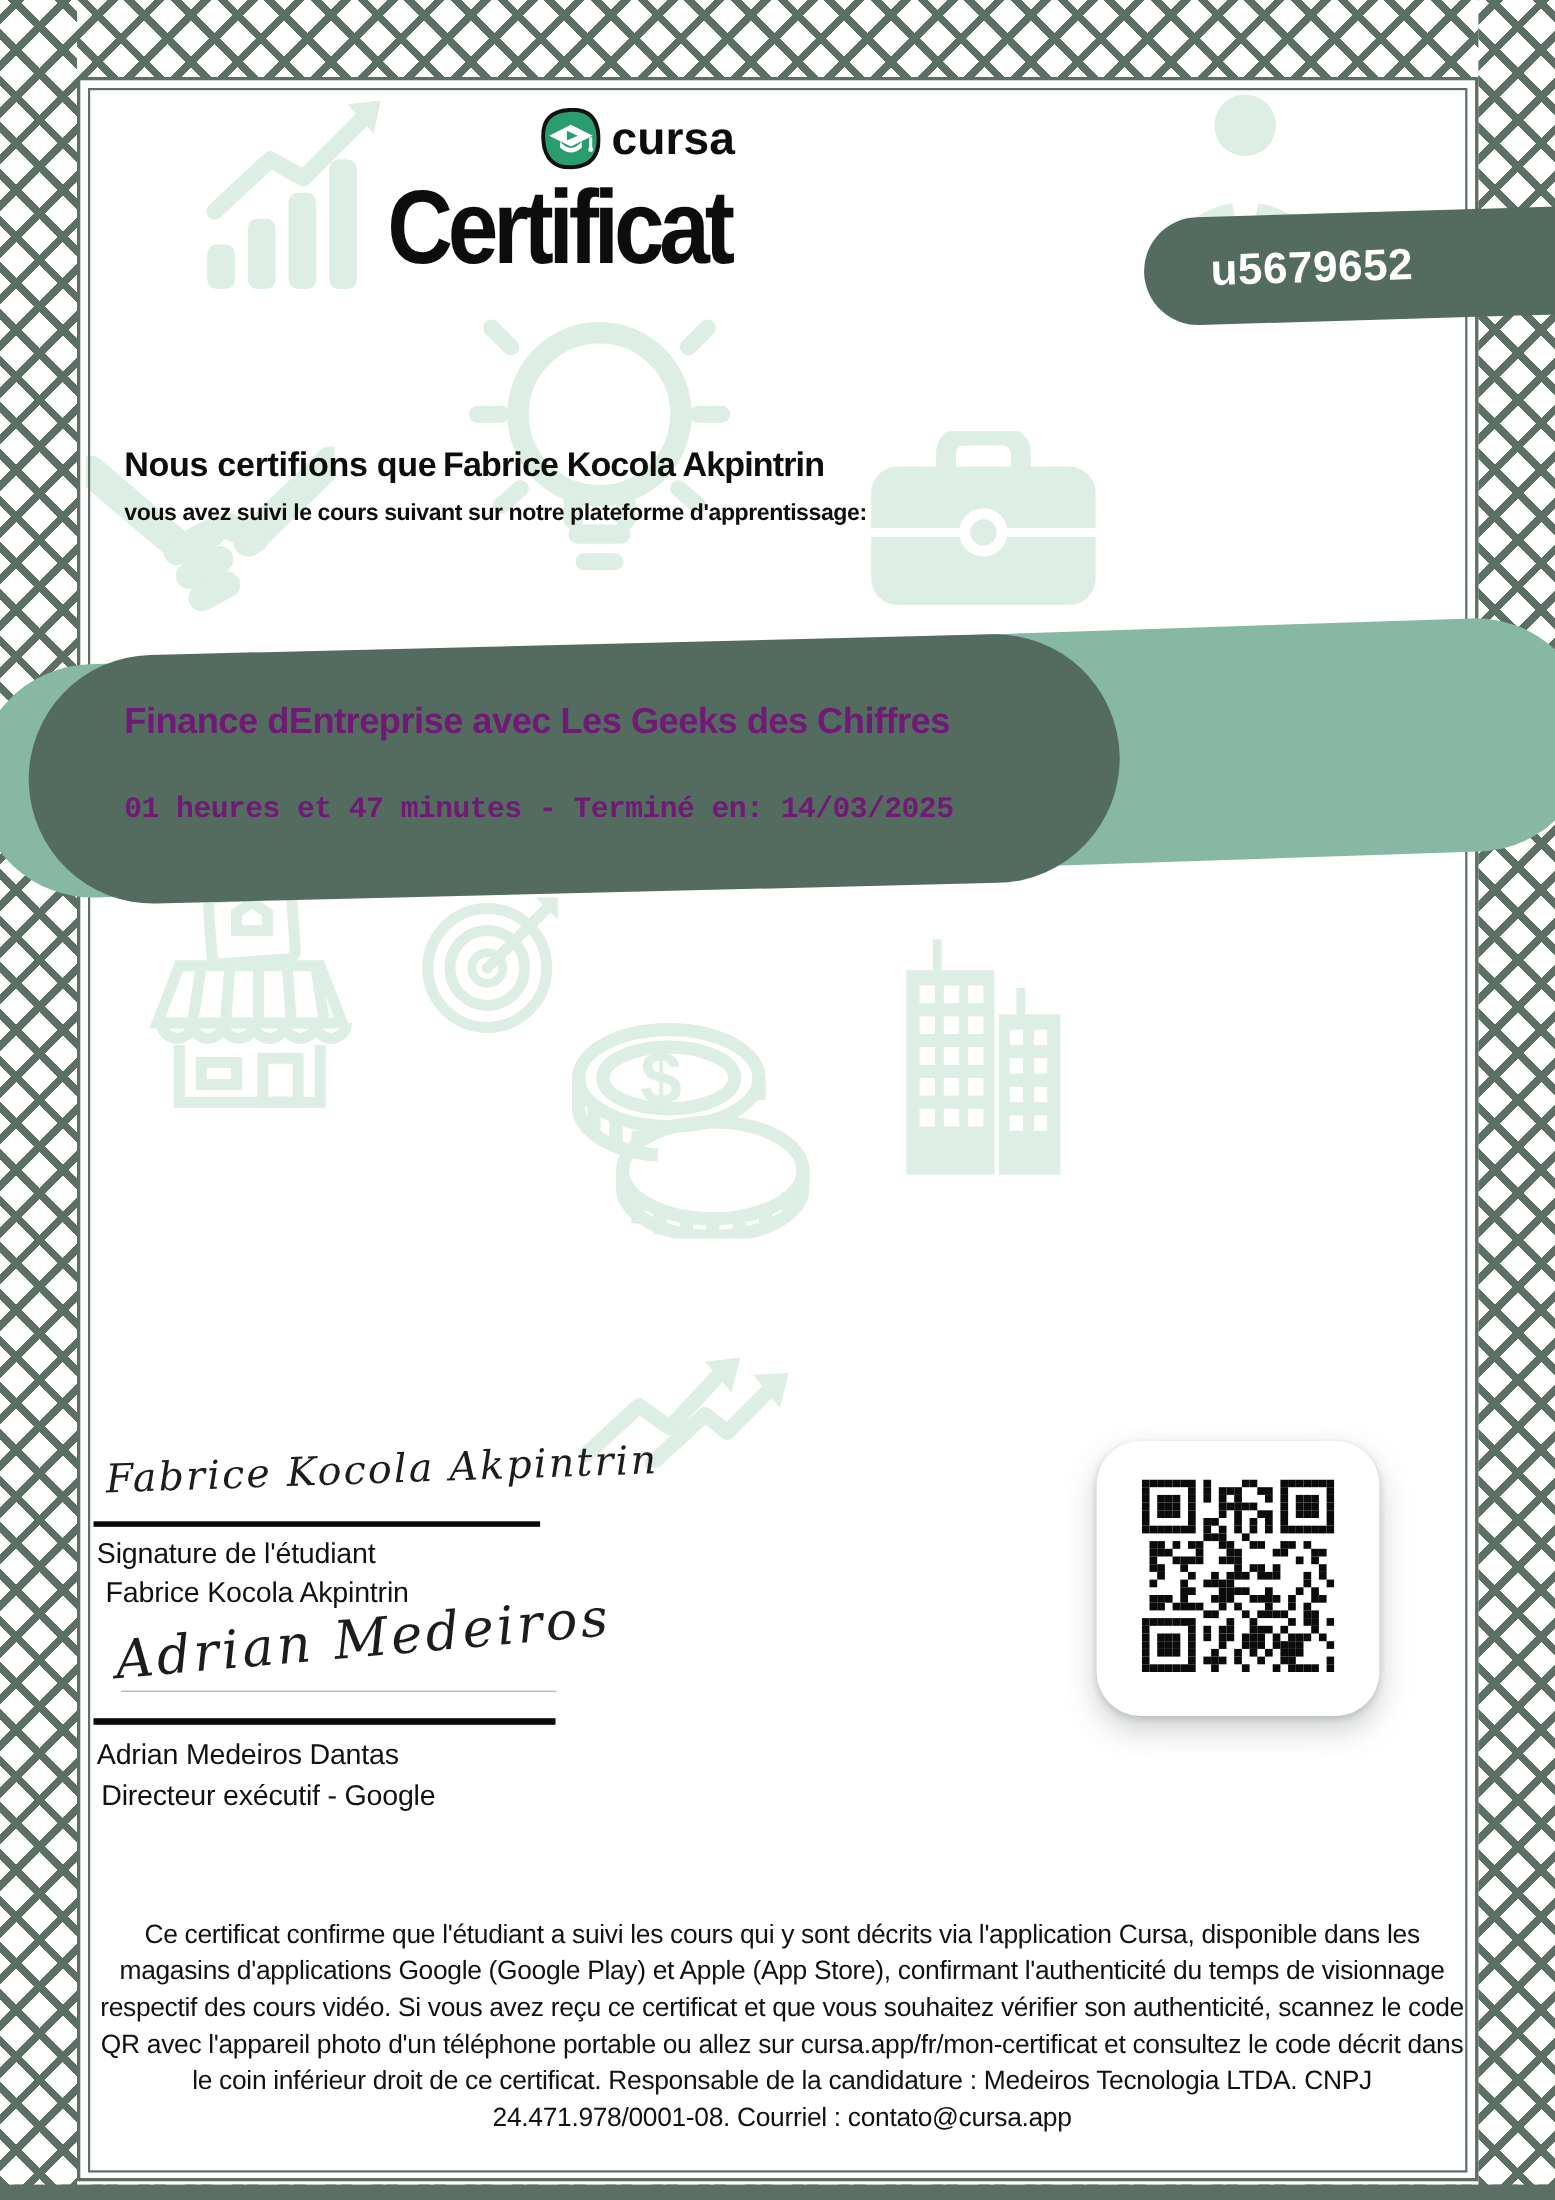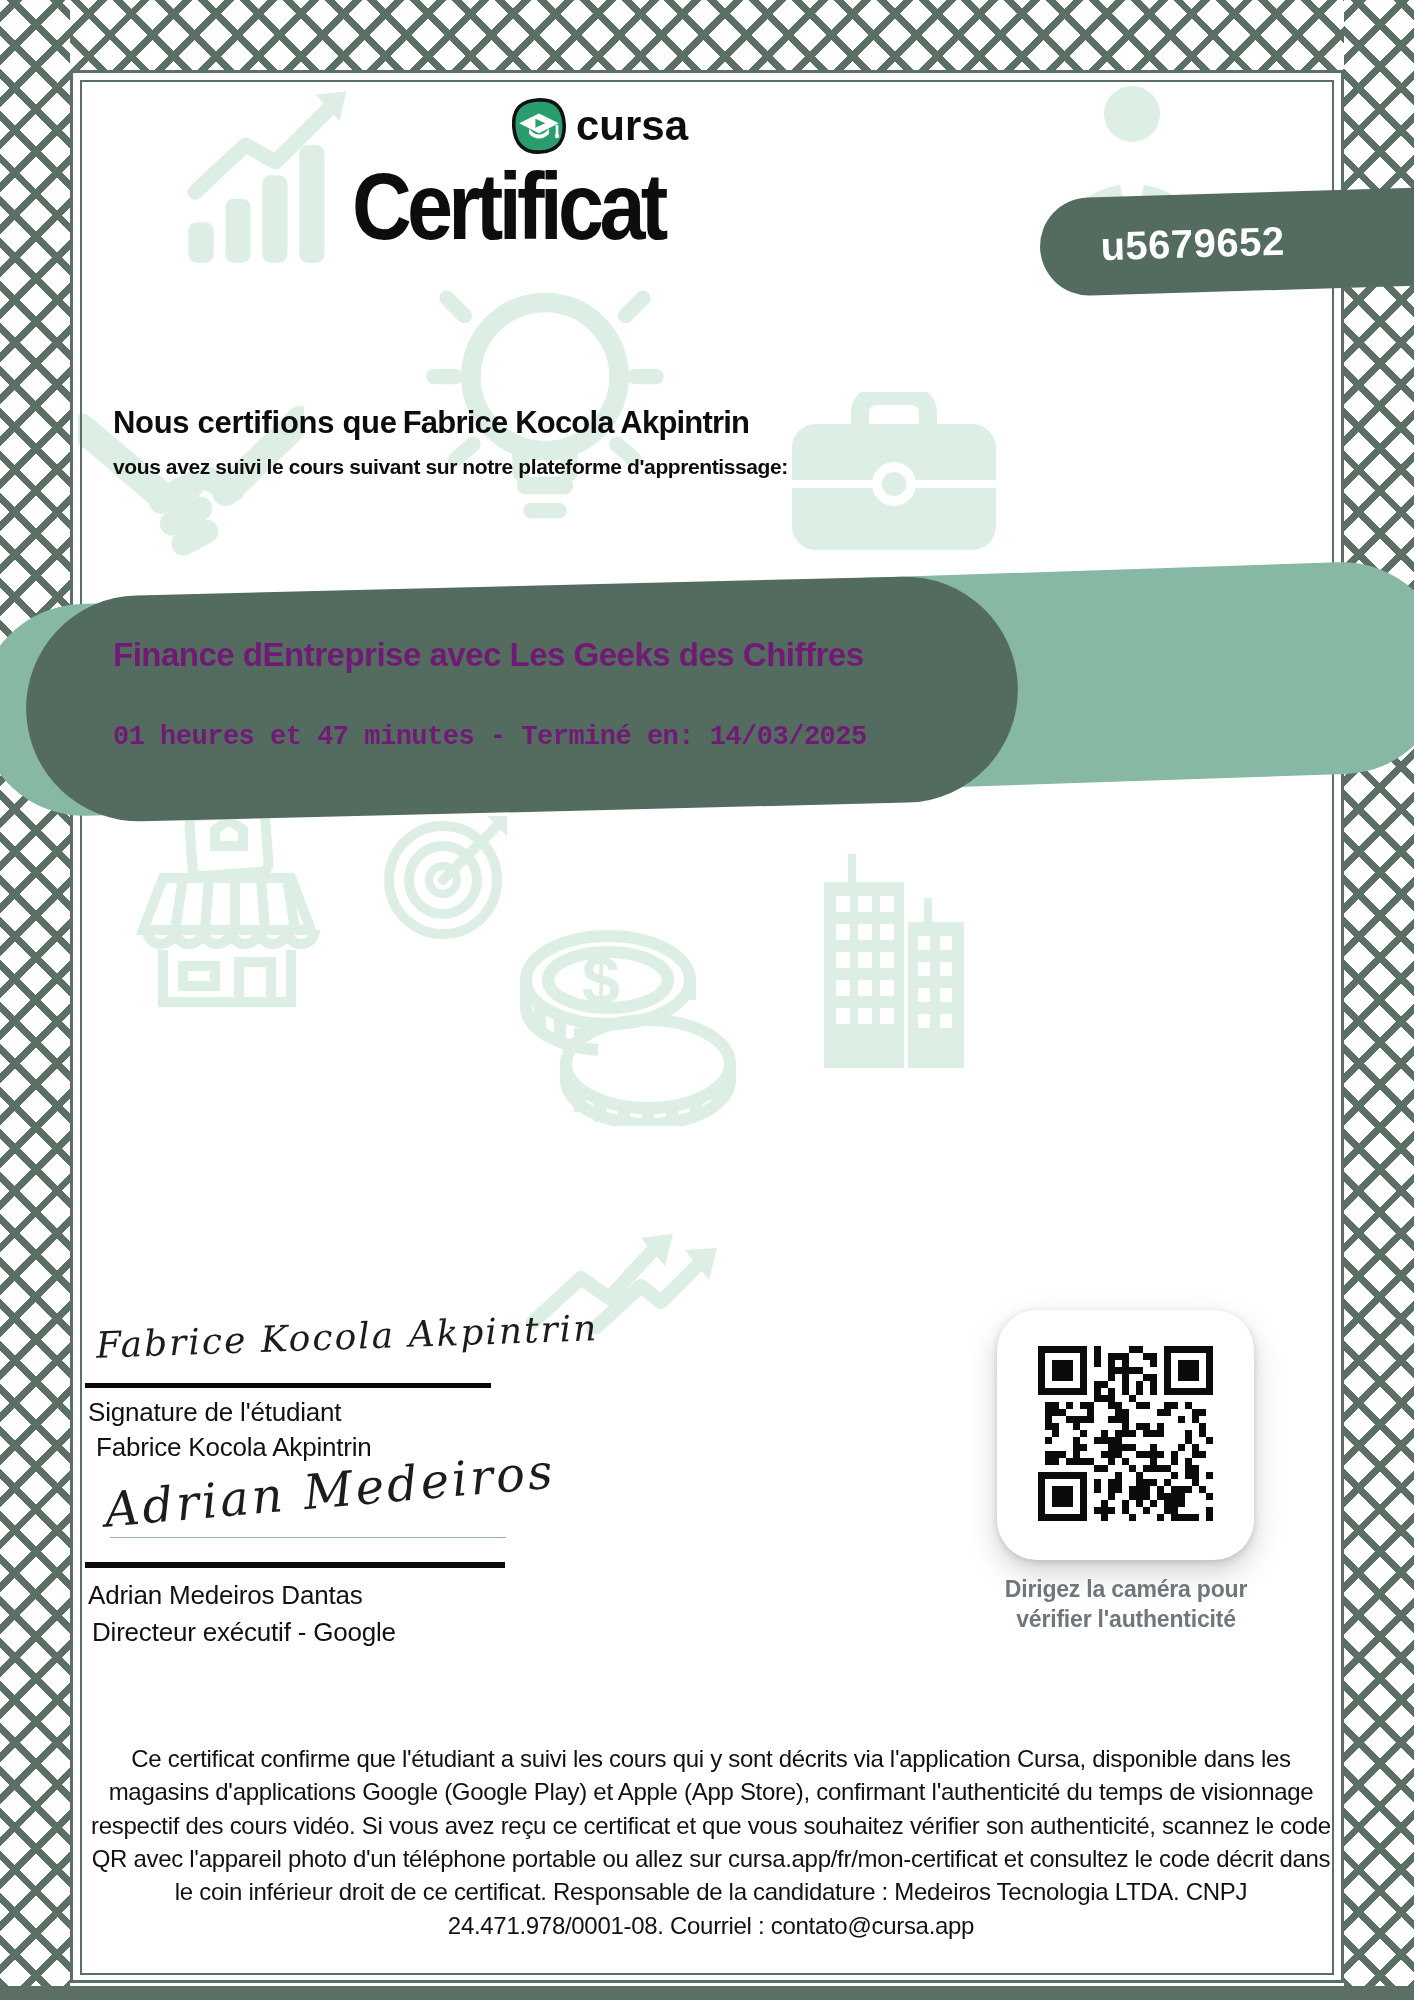"cursa" .logo { left: 512px -> 492px }
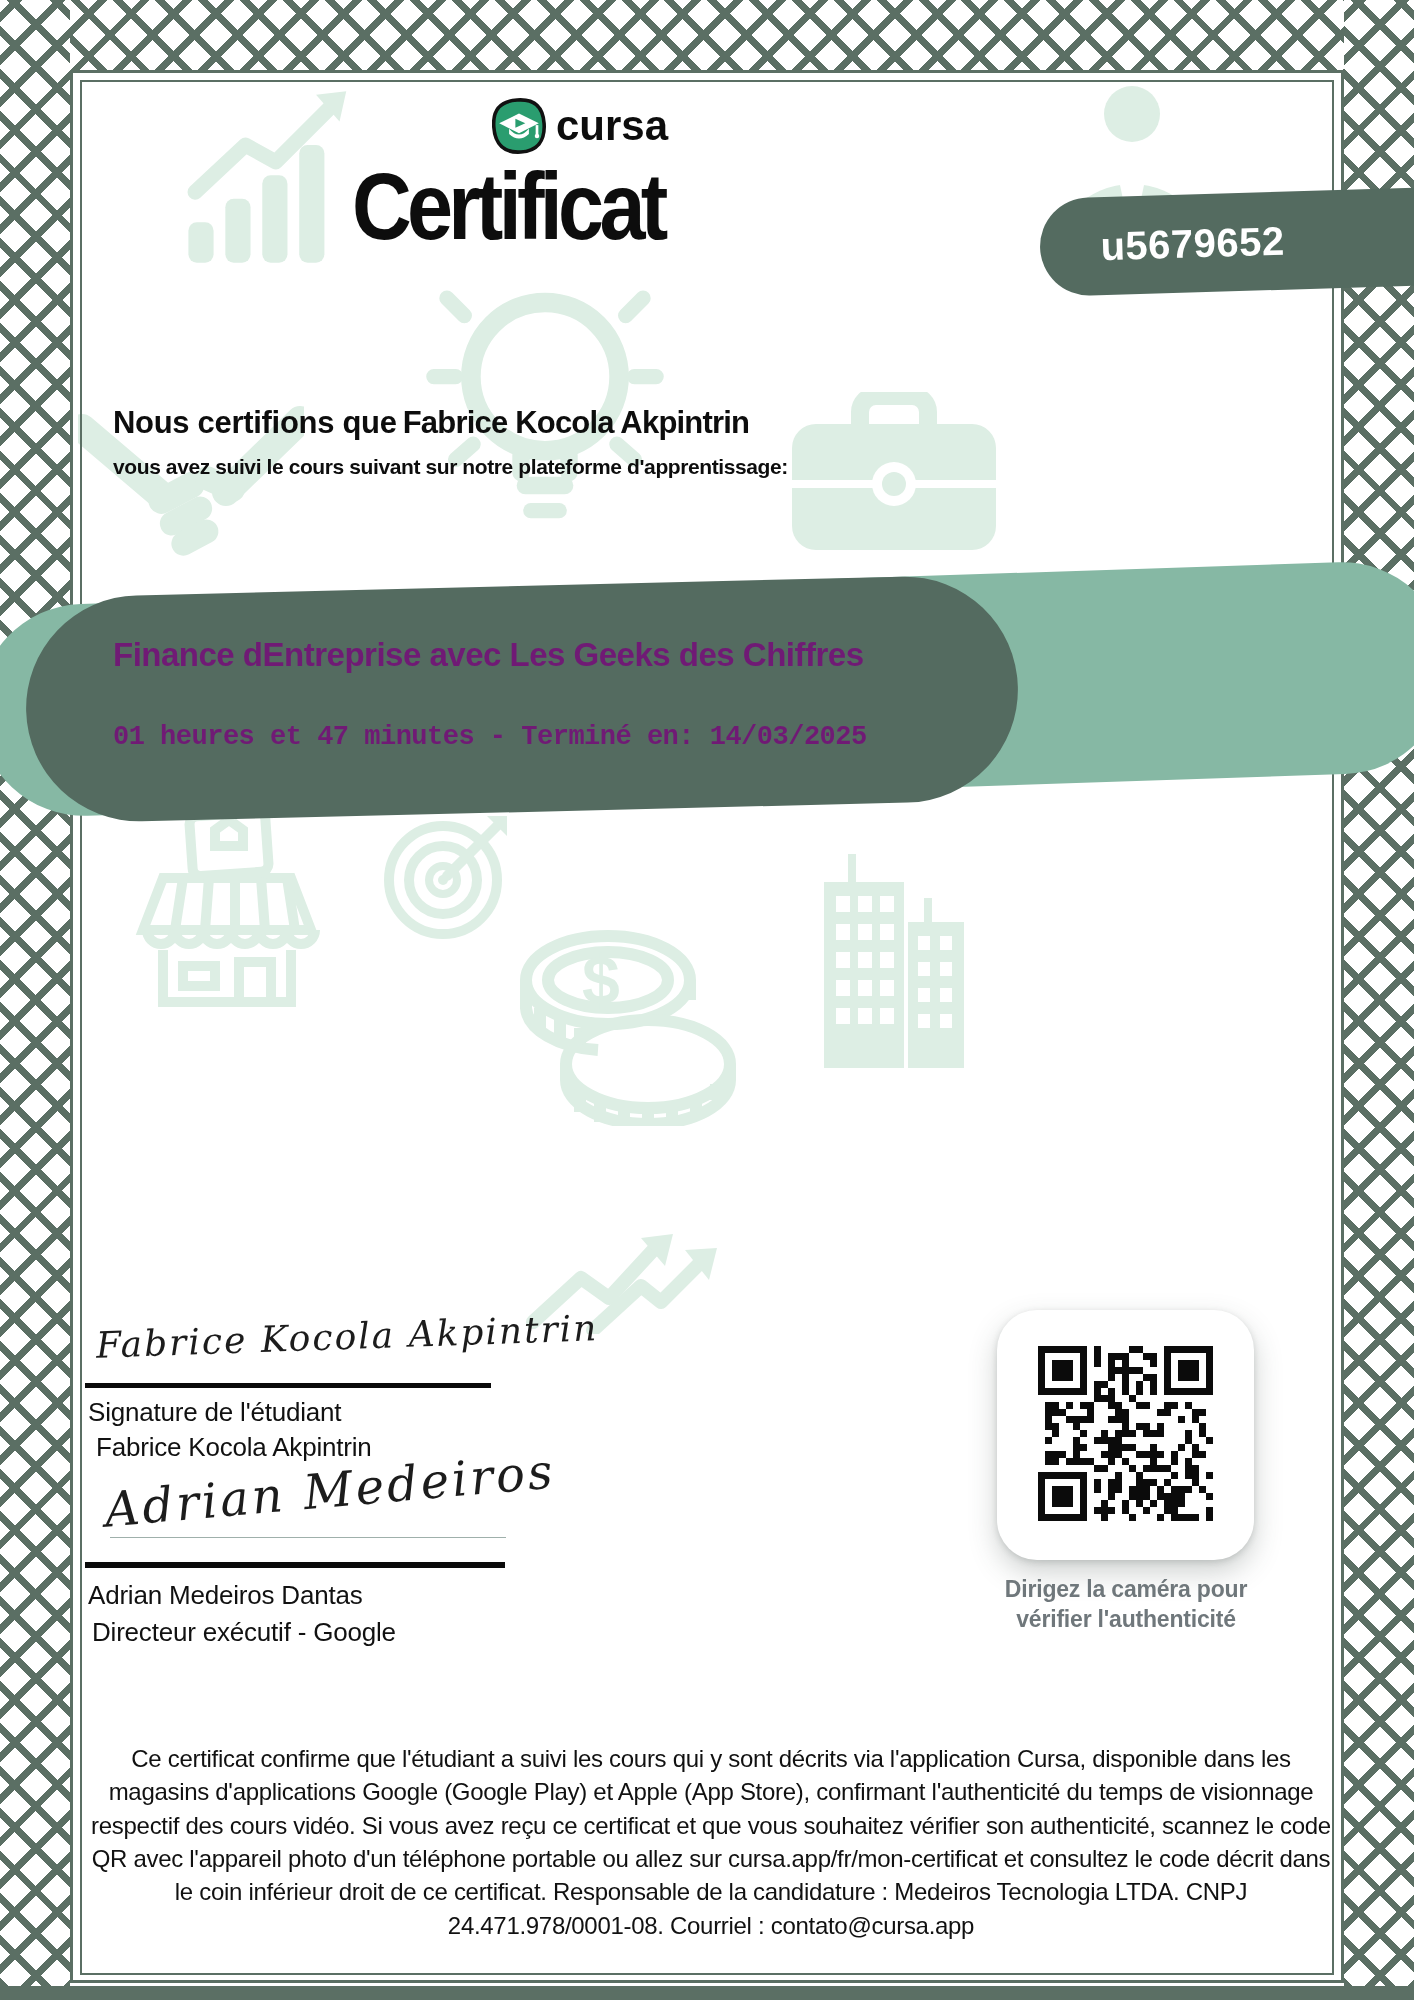"Dirigez la caméra pour" div.qr-caption { html: <div> <div>Dirigez la caméra pour</div> <div>vérifier l'authenticité</div> </div> -> none }
